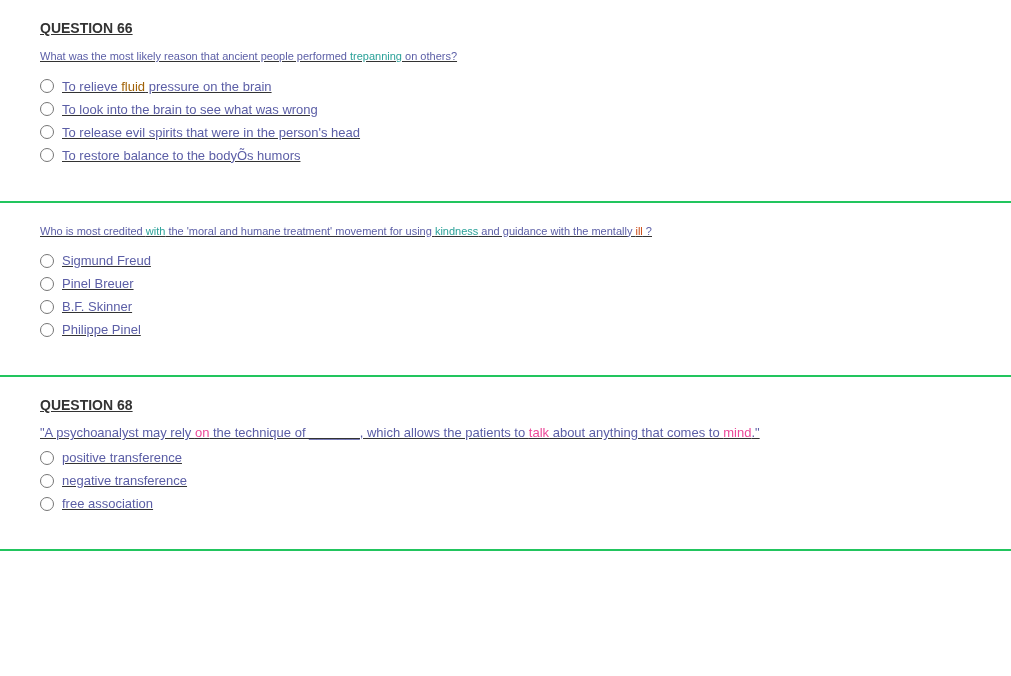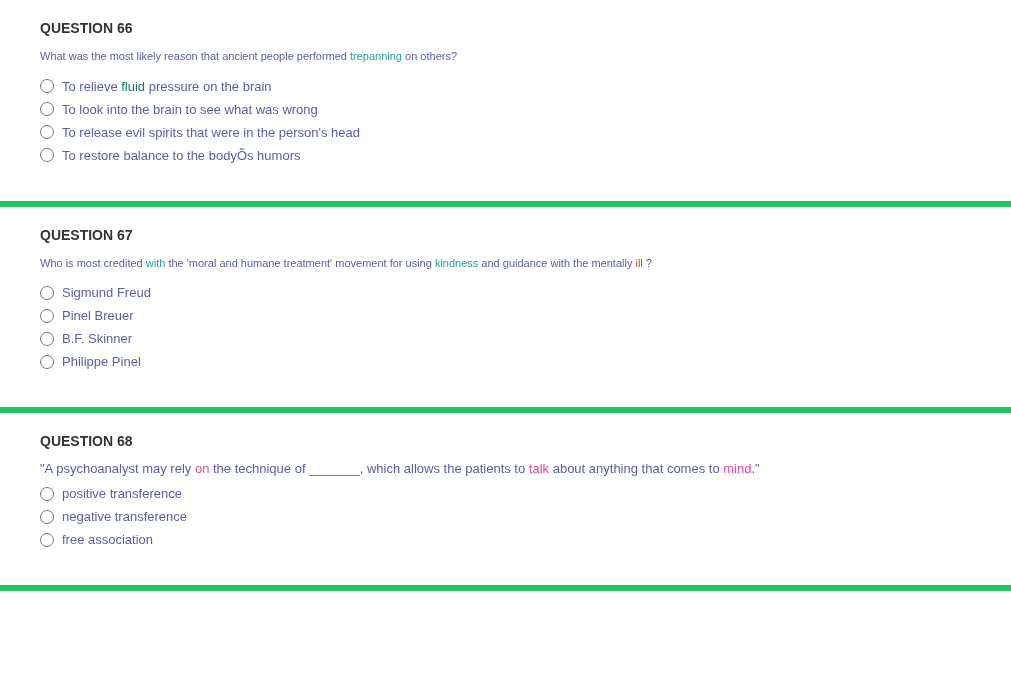"QUESTION 66" .question-block { border-bottom: 6px solid #22c55e -> 2px solid #22c55e; text-decoration: none -> underline }
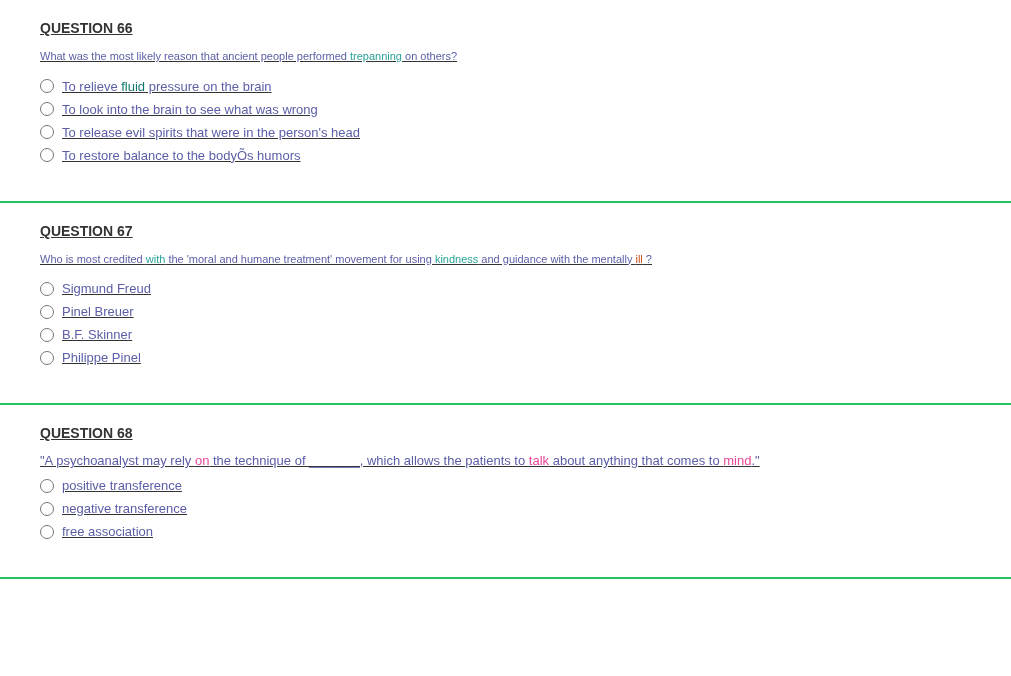"fluid" .option-label .highlight-teal { color: #0f766e -> #a16207 }
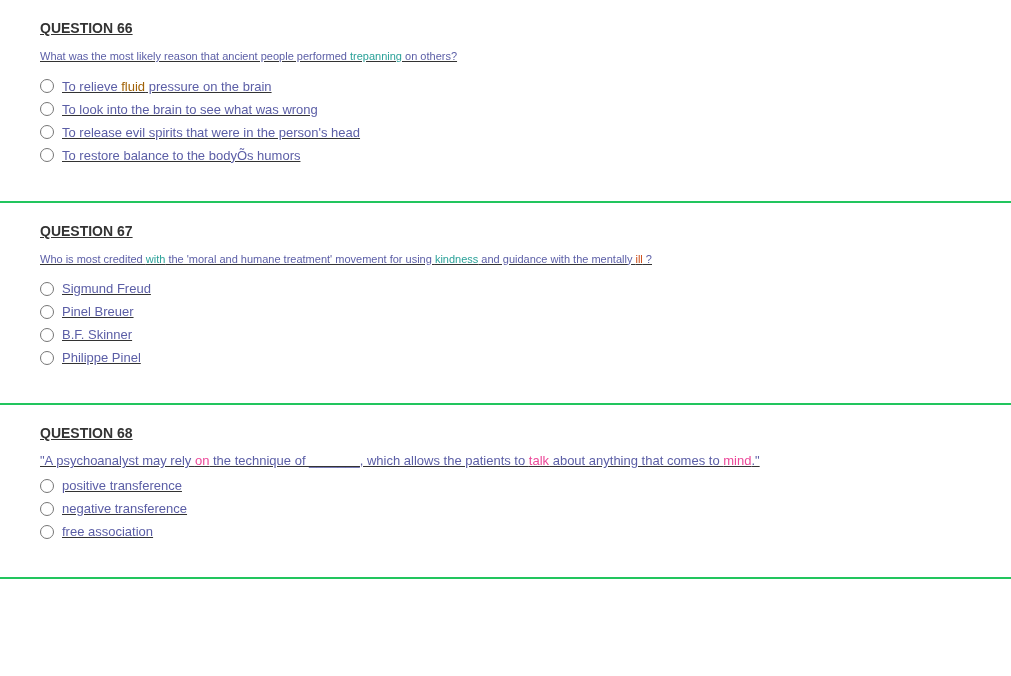"QUESTION 67" div.question-label { html: <div>QUESTION 67</div> -> none }
